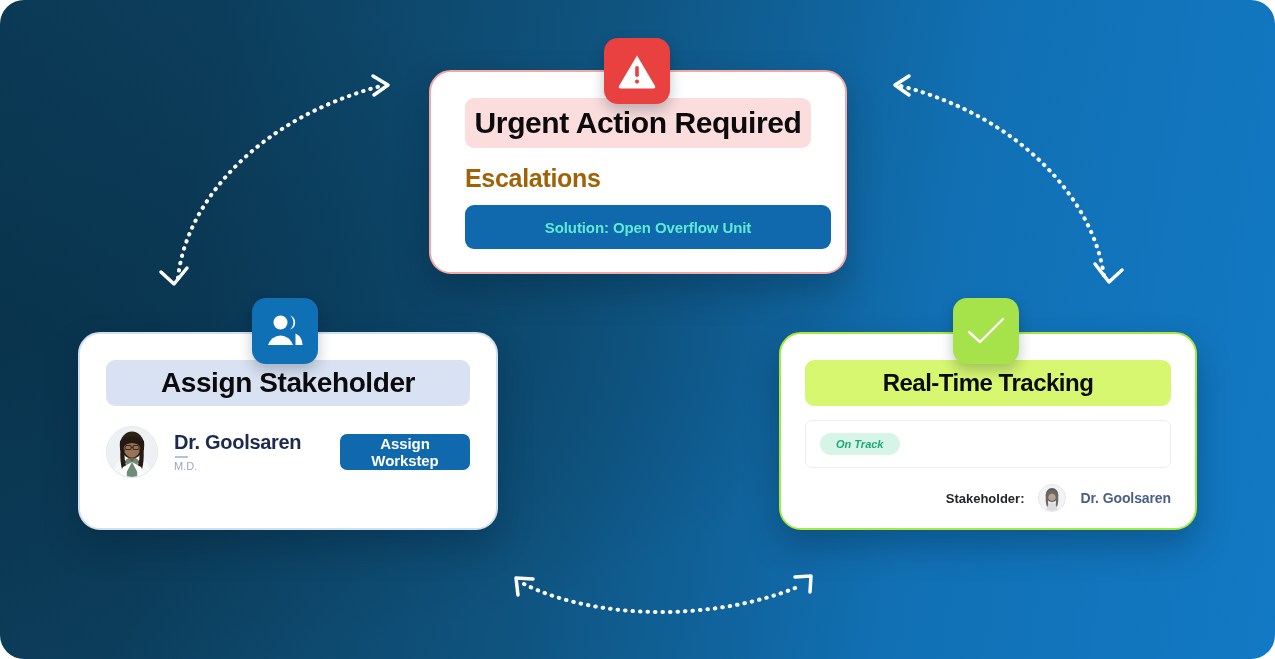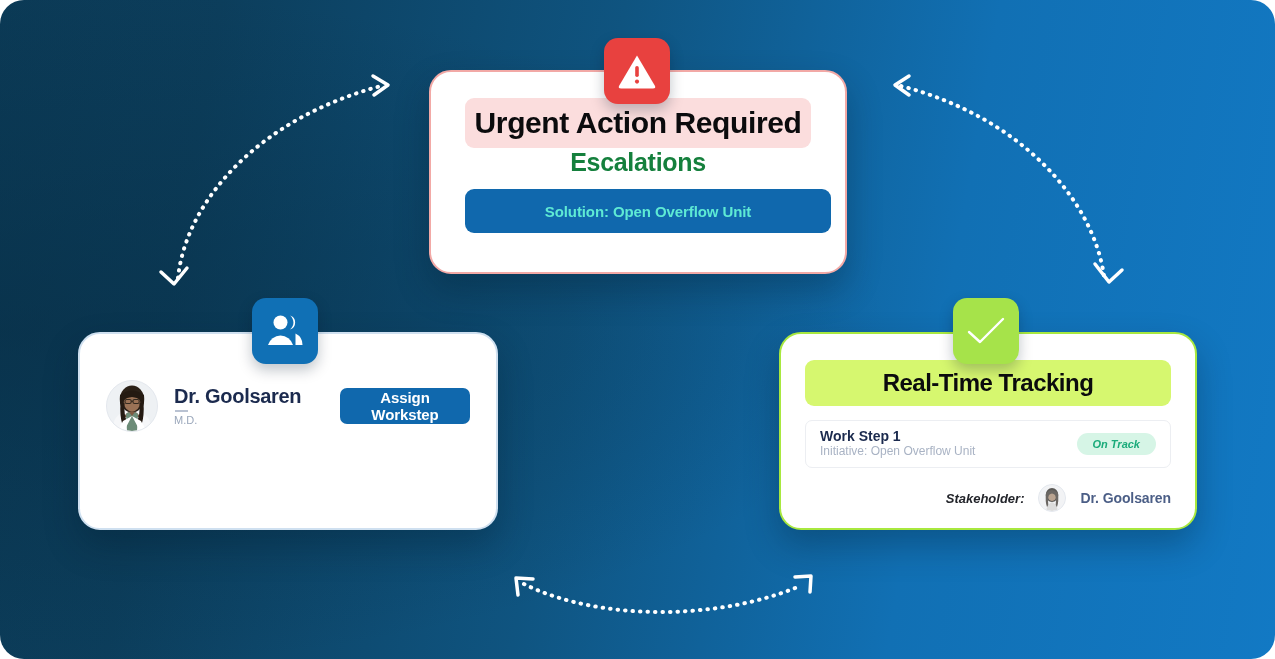"Escalations" .escalations { color: #15803d -> #a16207; margin-top: none -> 16px; text-align: center -> none }
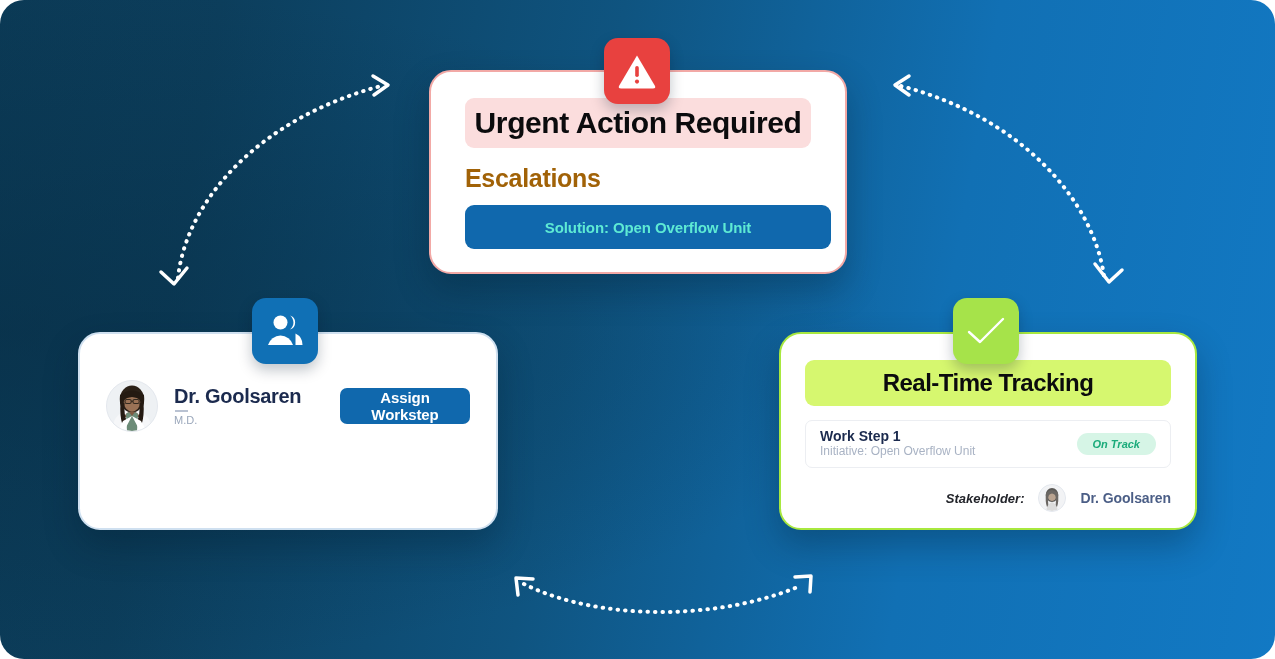"Assign Stakeholder" div.assign-title { html: none -> <div>Assign Stakeholder</div> }
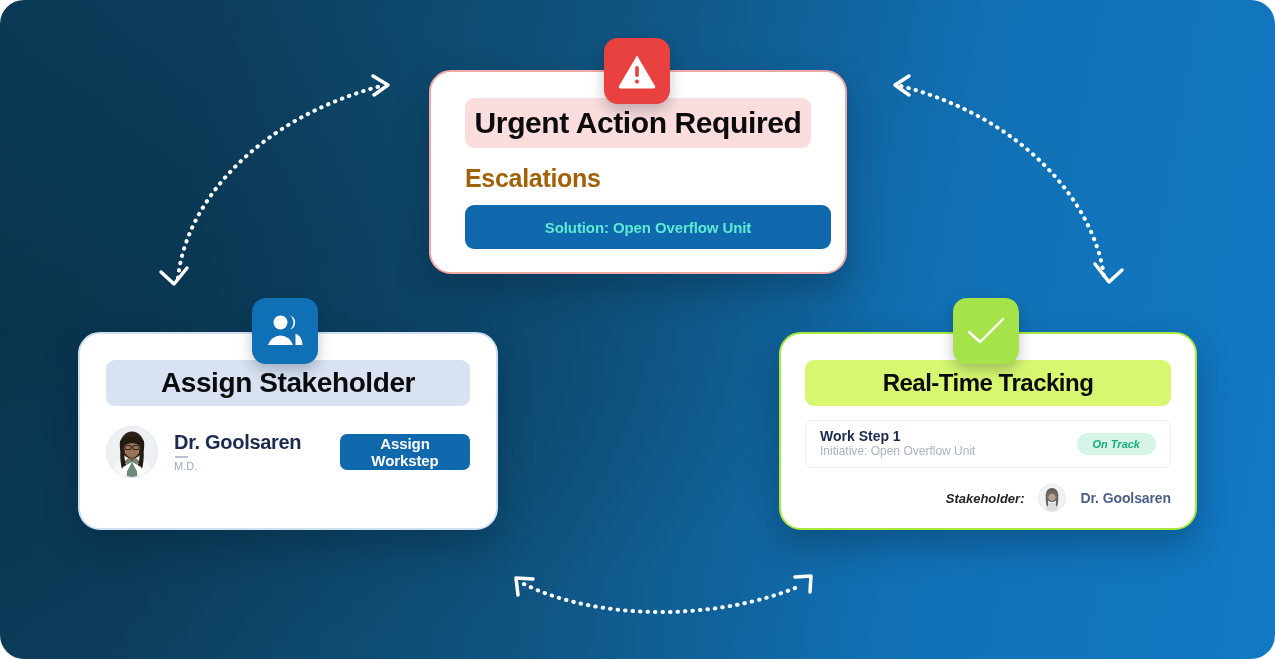"Work Step 1" div { html: <div> <div>Work Step 1</div> <div>Initiative: Open Overflow Unit</div> </div> -> none }
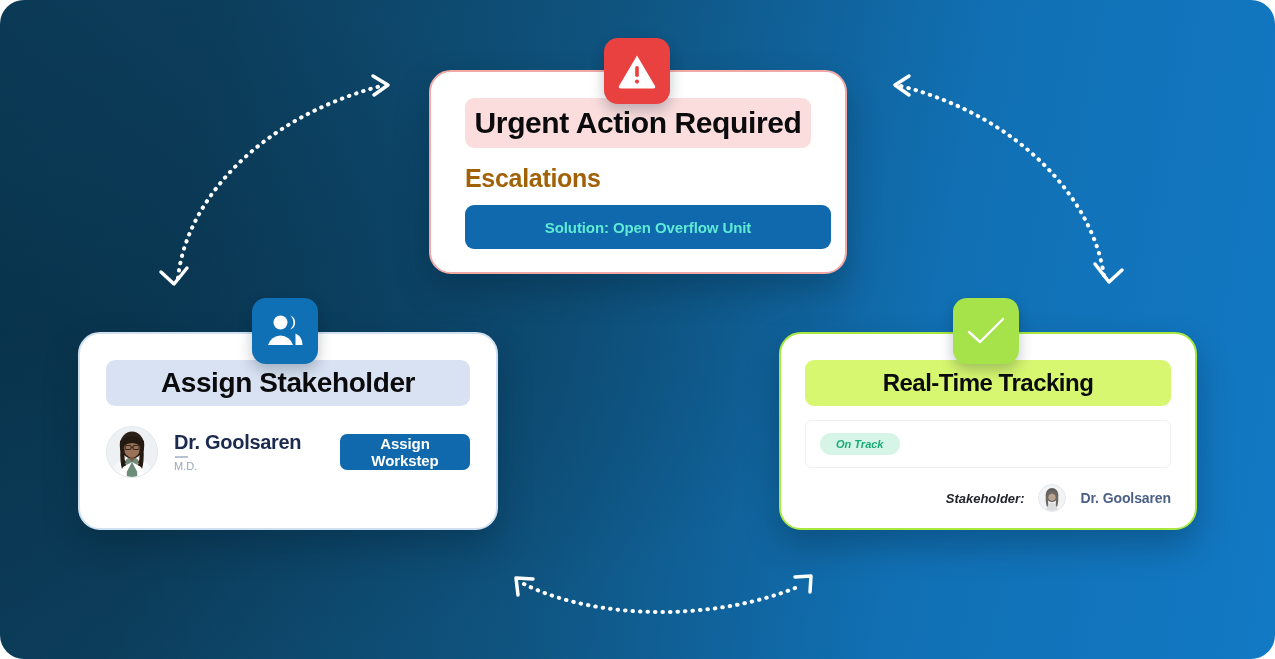"Stakeholder:" .stake-label { font-style: italic -> none }
